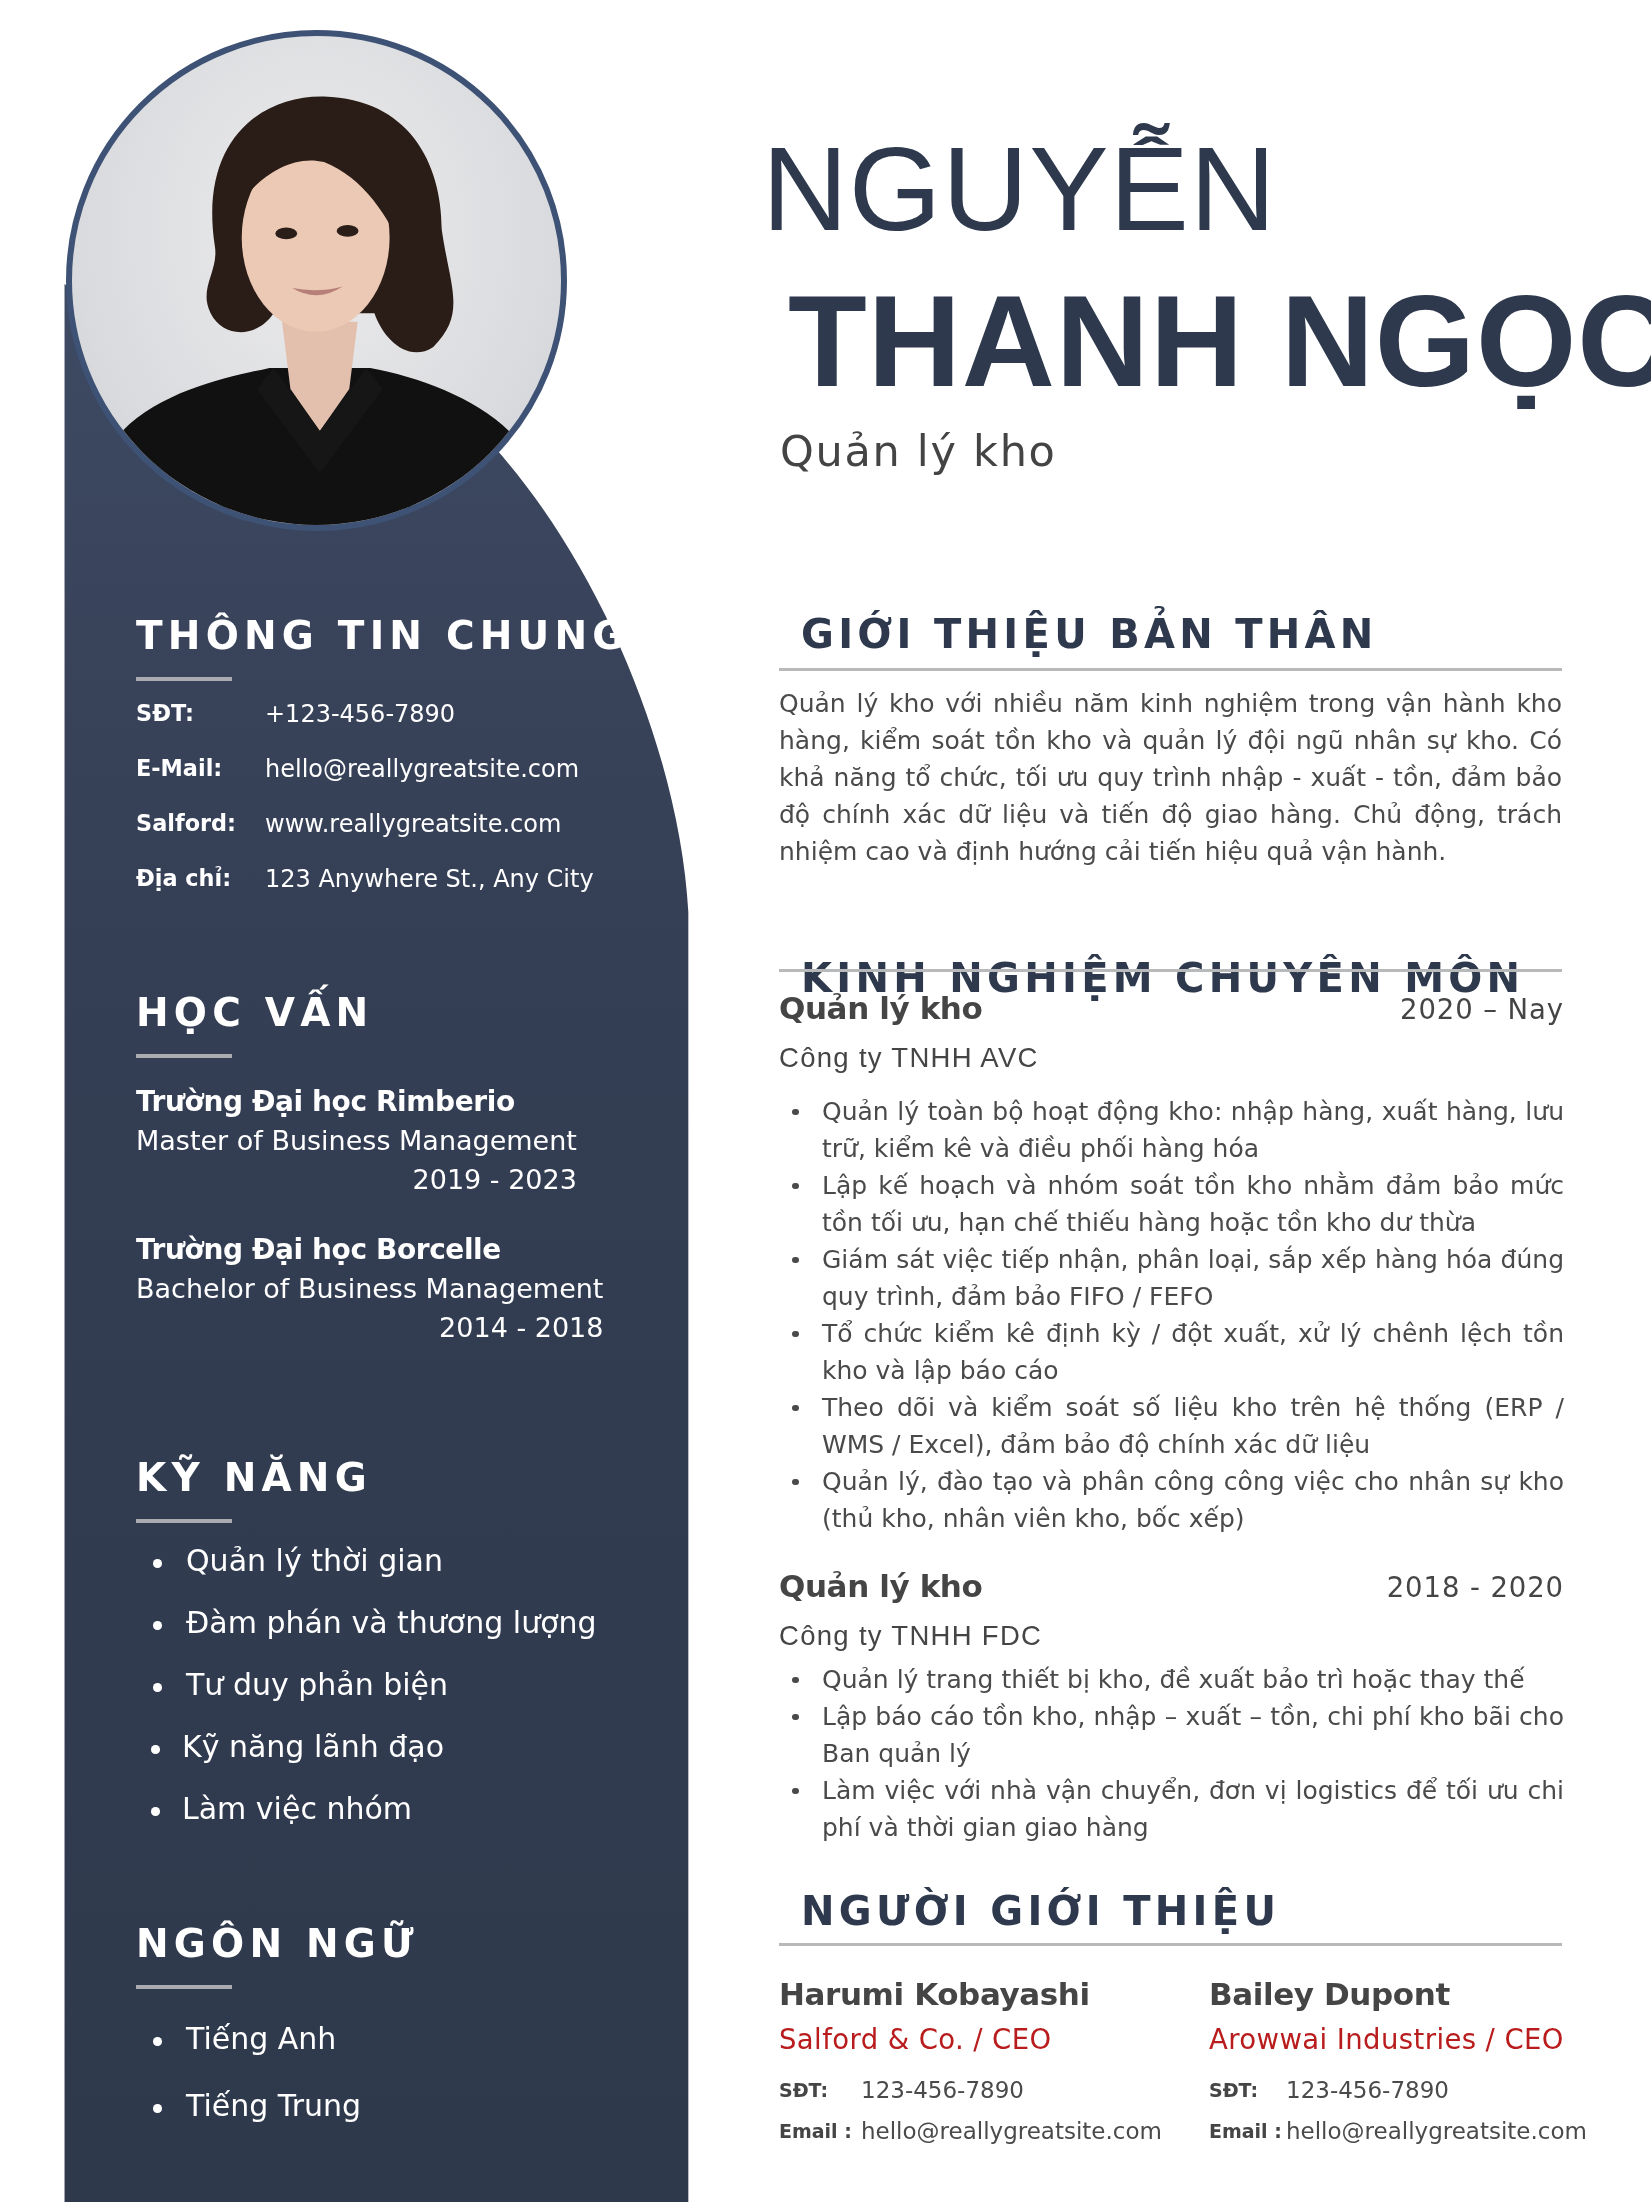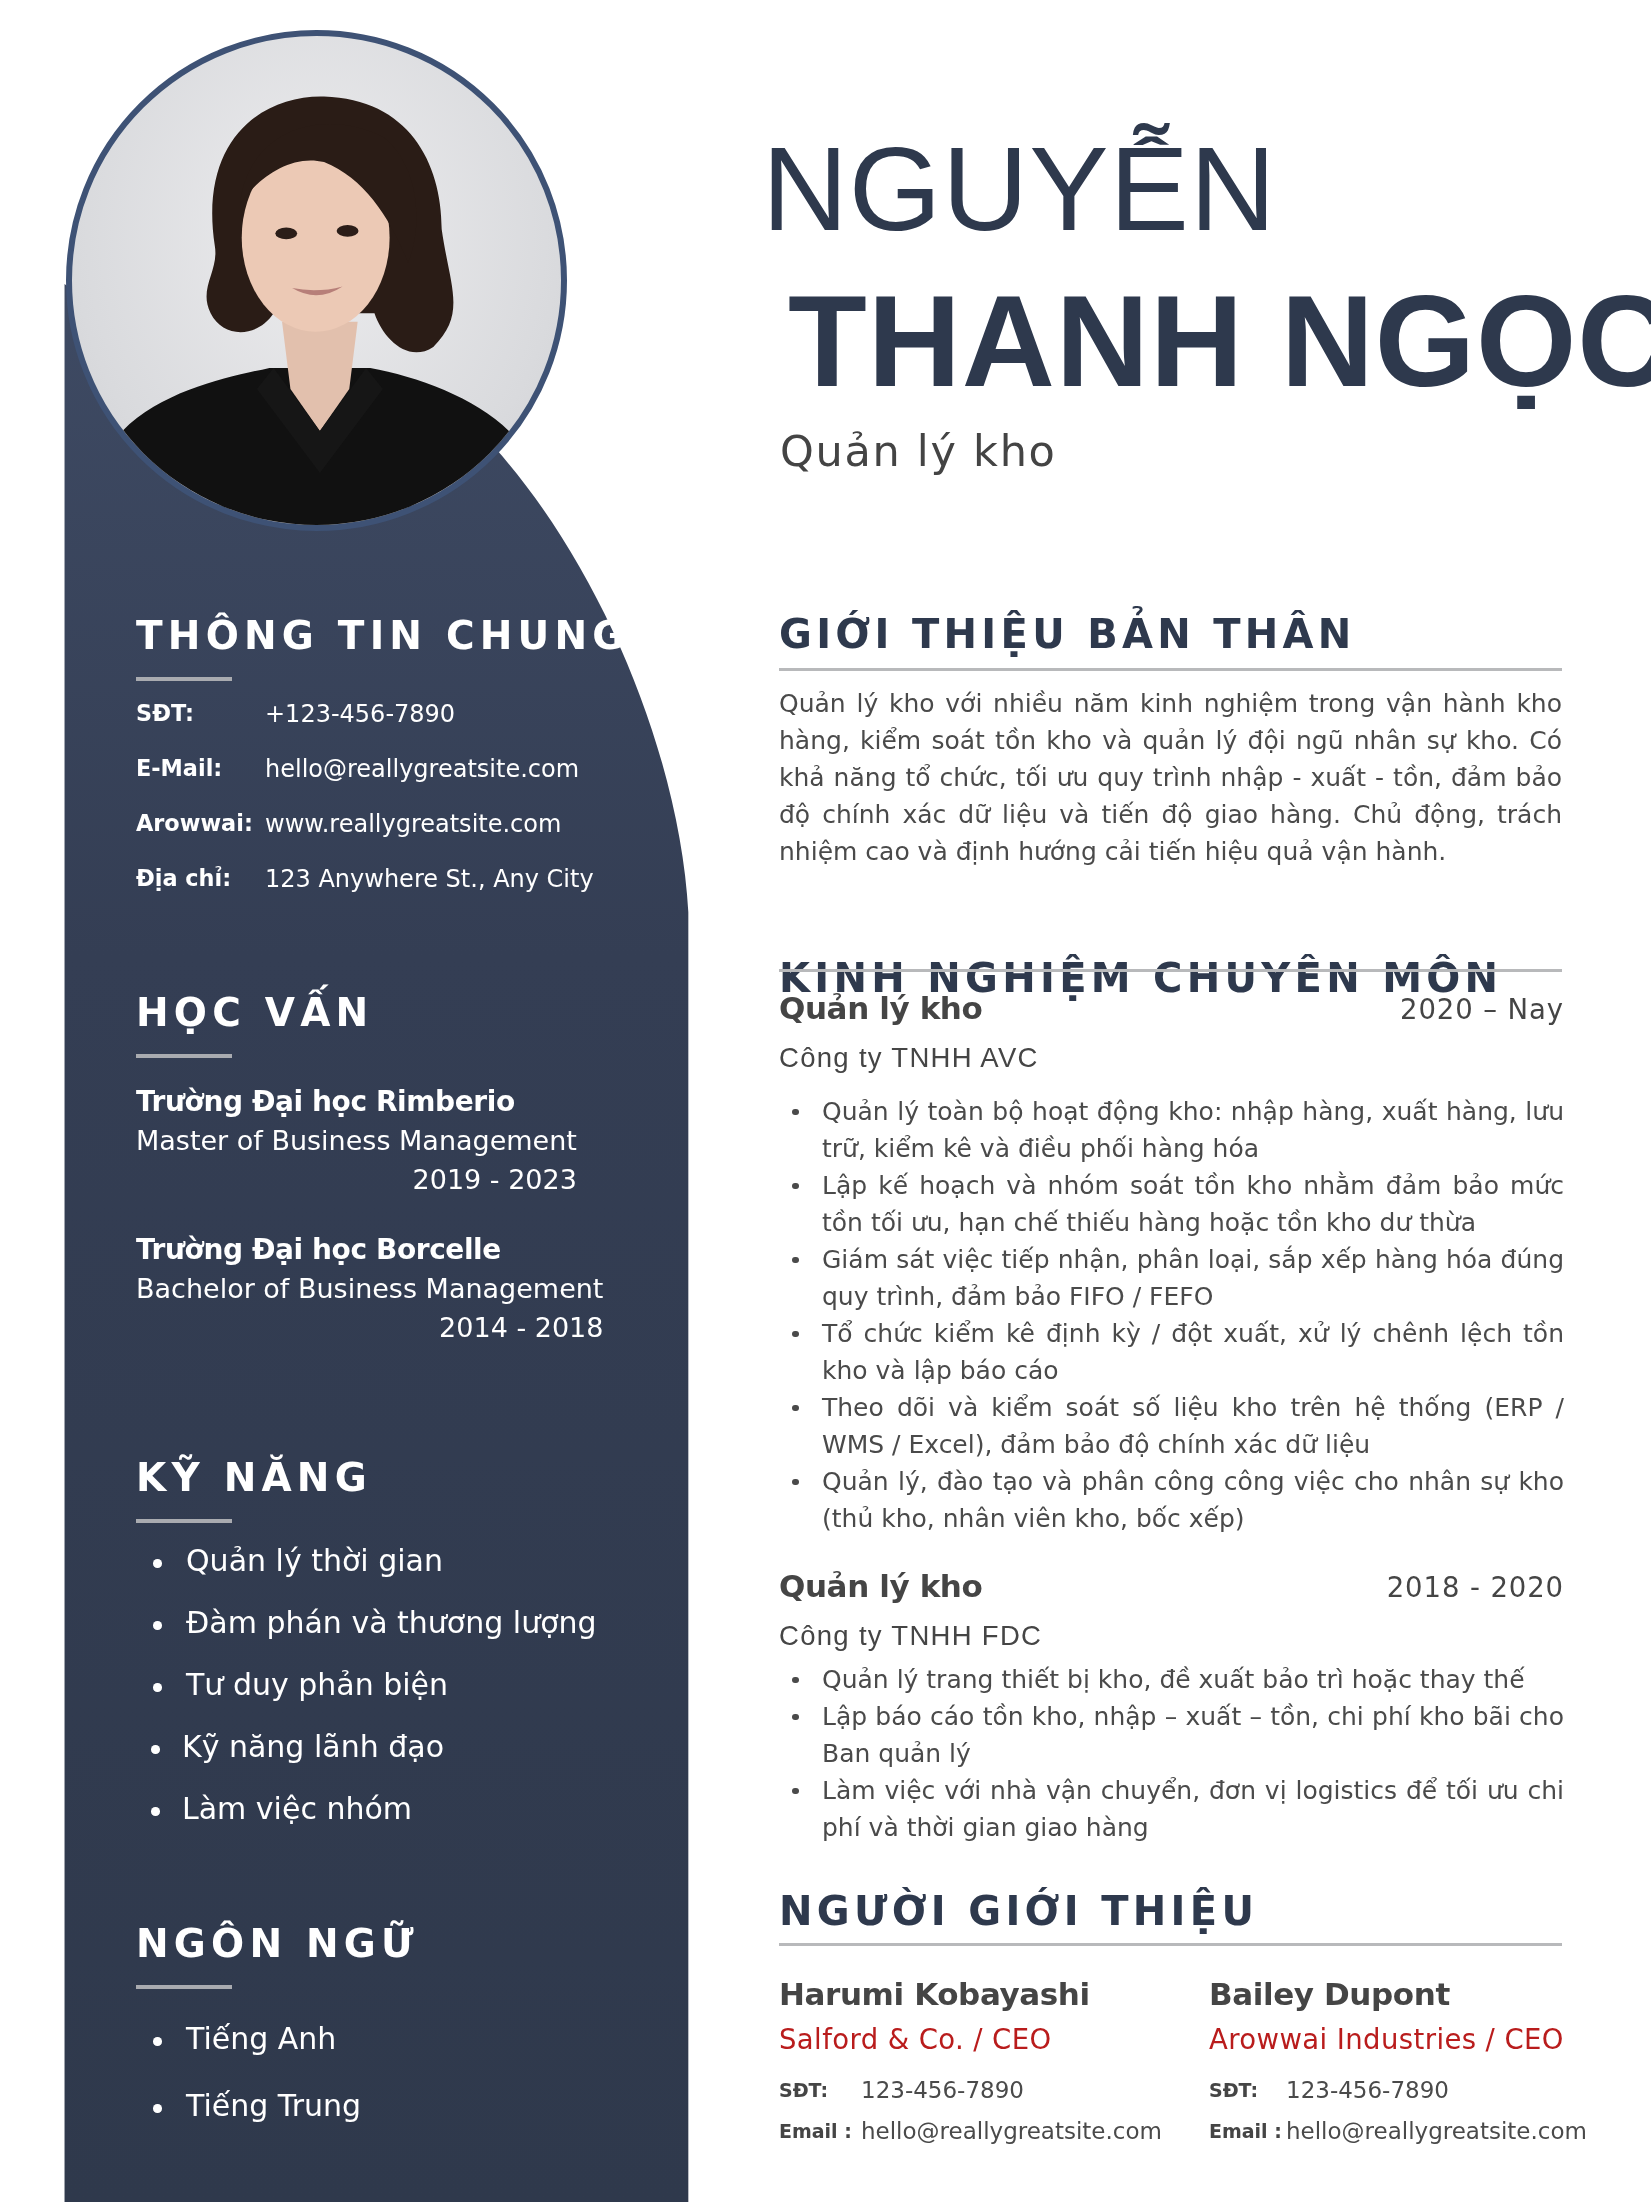"GIỚI THIỆU BẢN THÂN" .main-heading { left: 779px -> 801px }
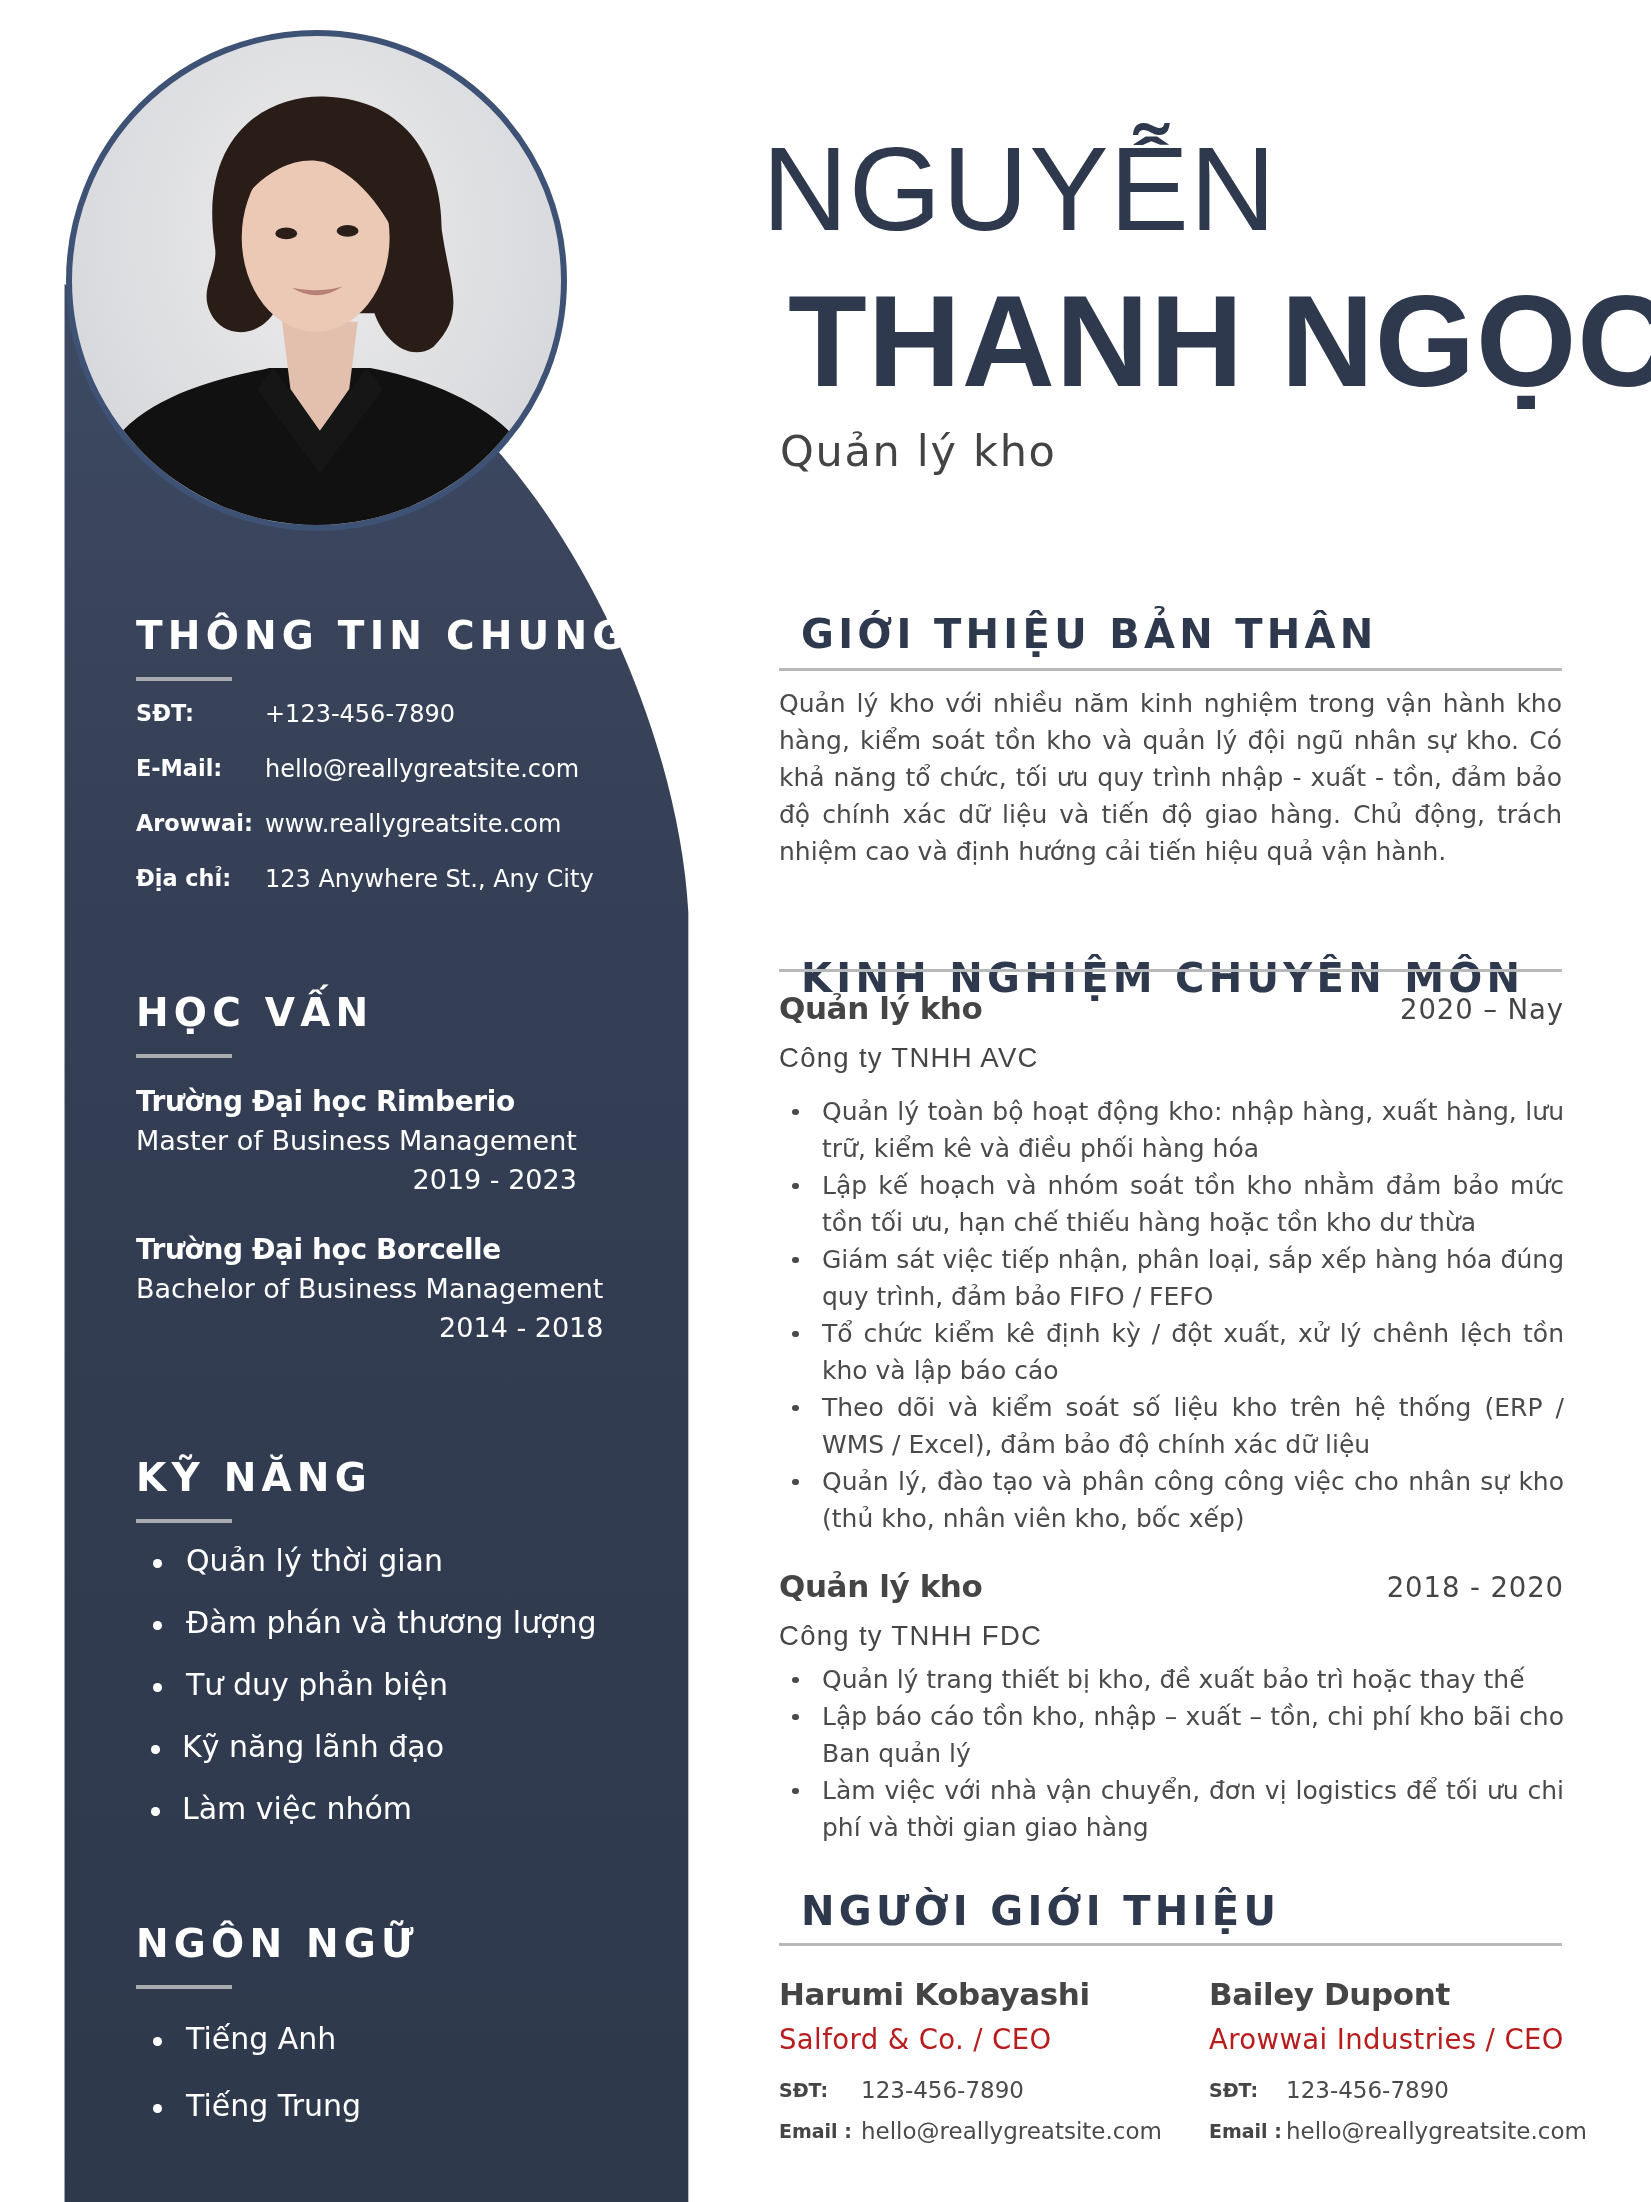"Arowwai:" span.contact-label { text: Arowwai -> Salford }
